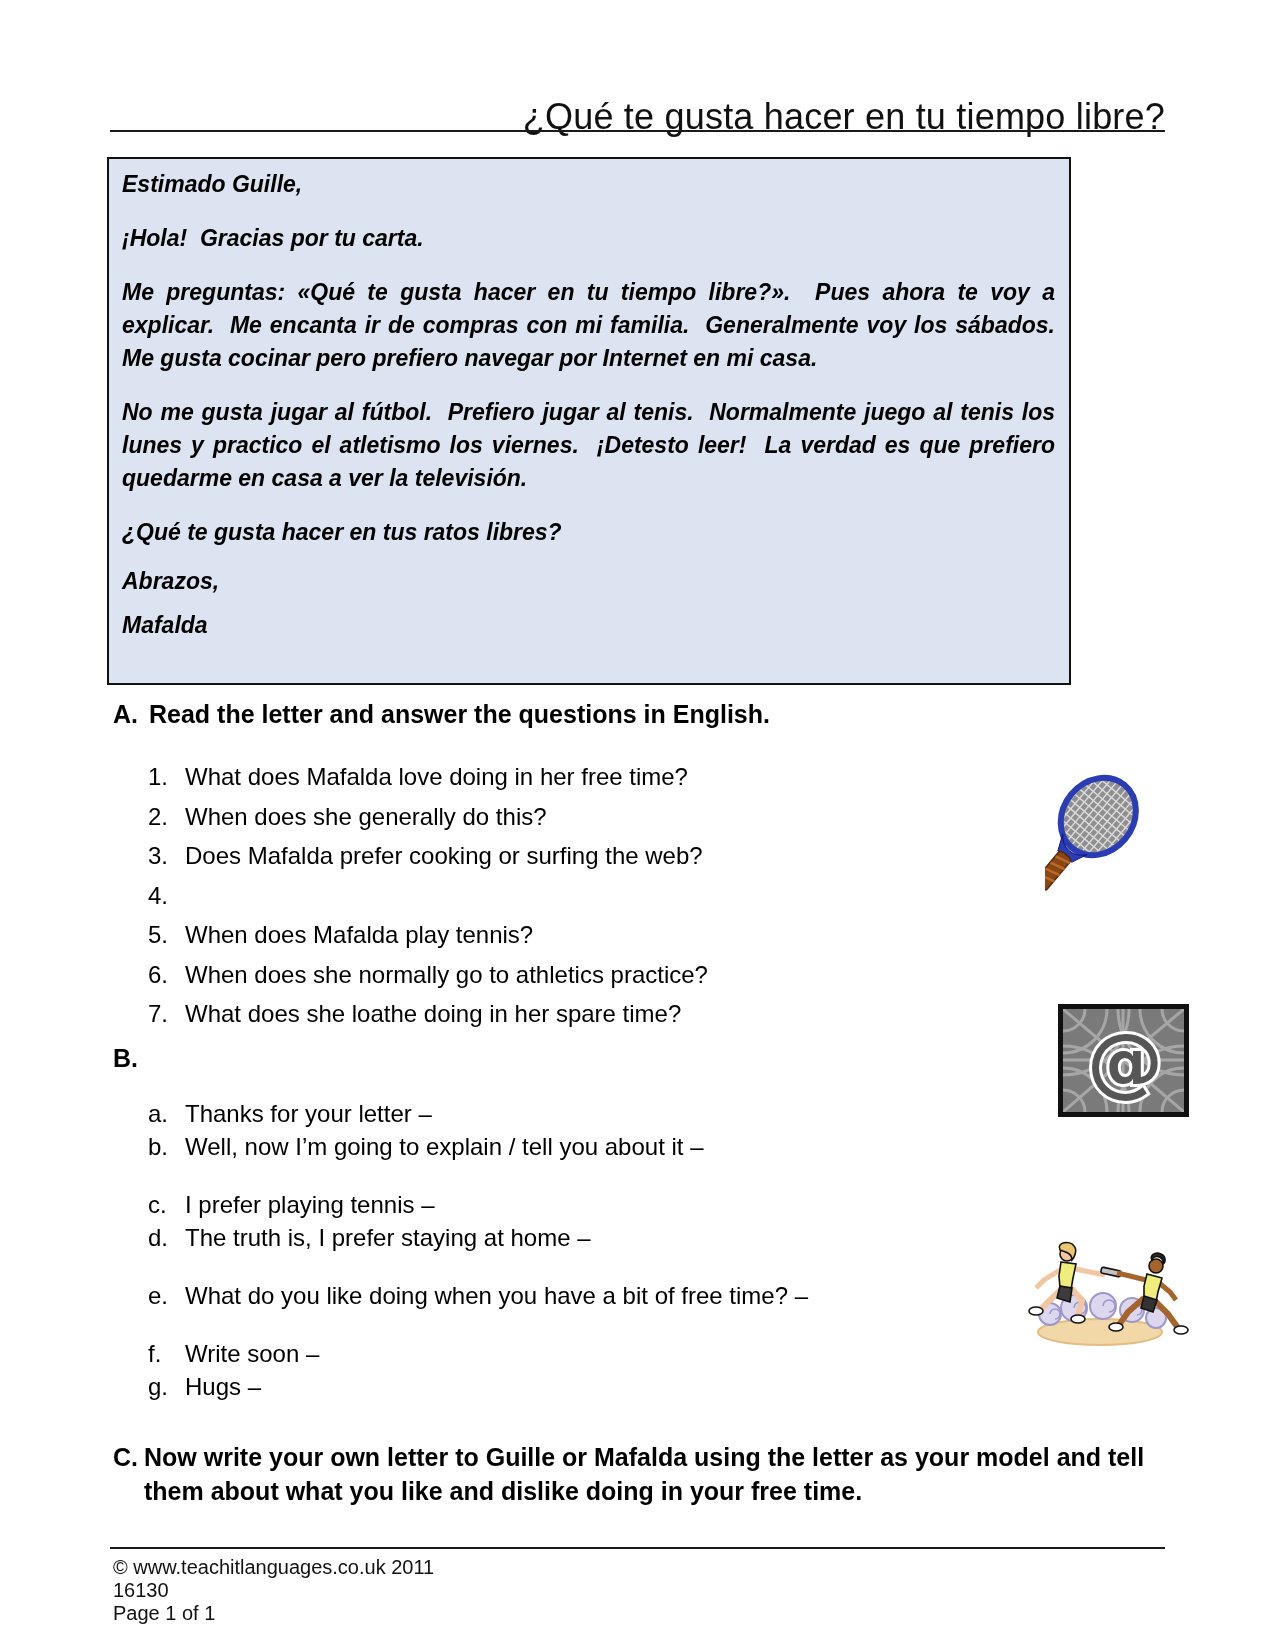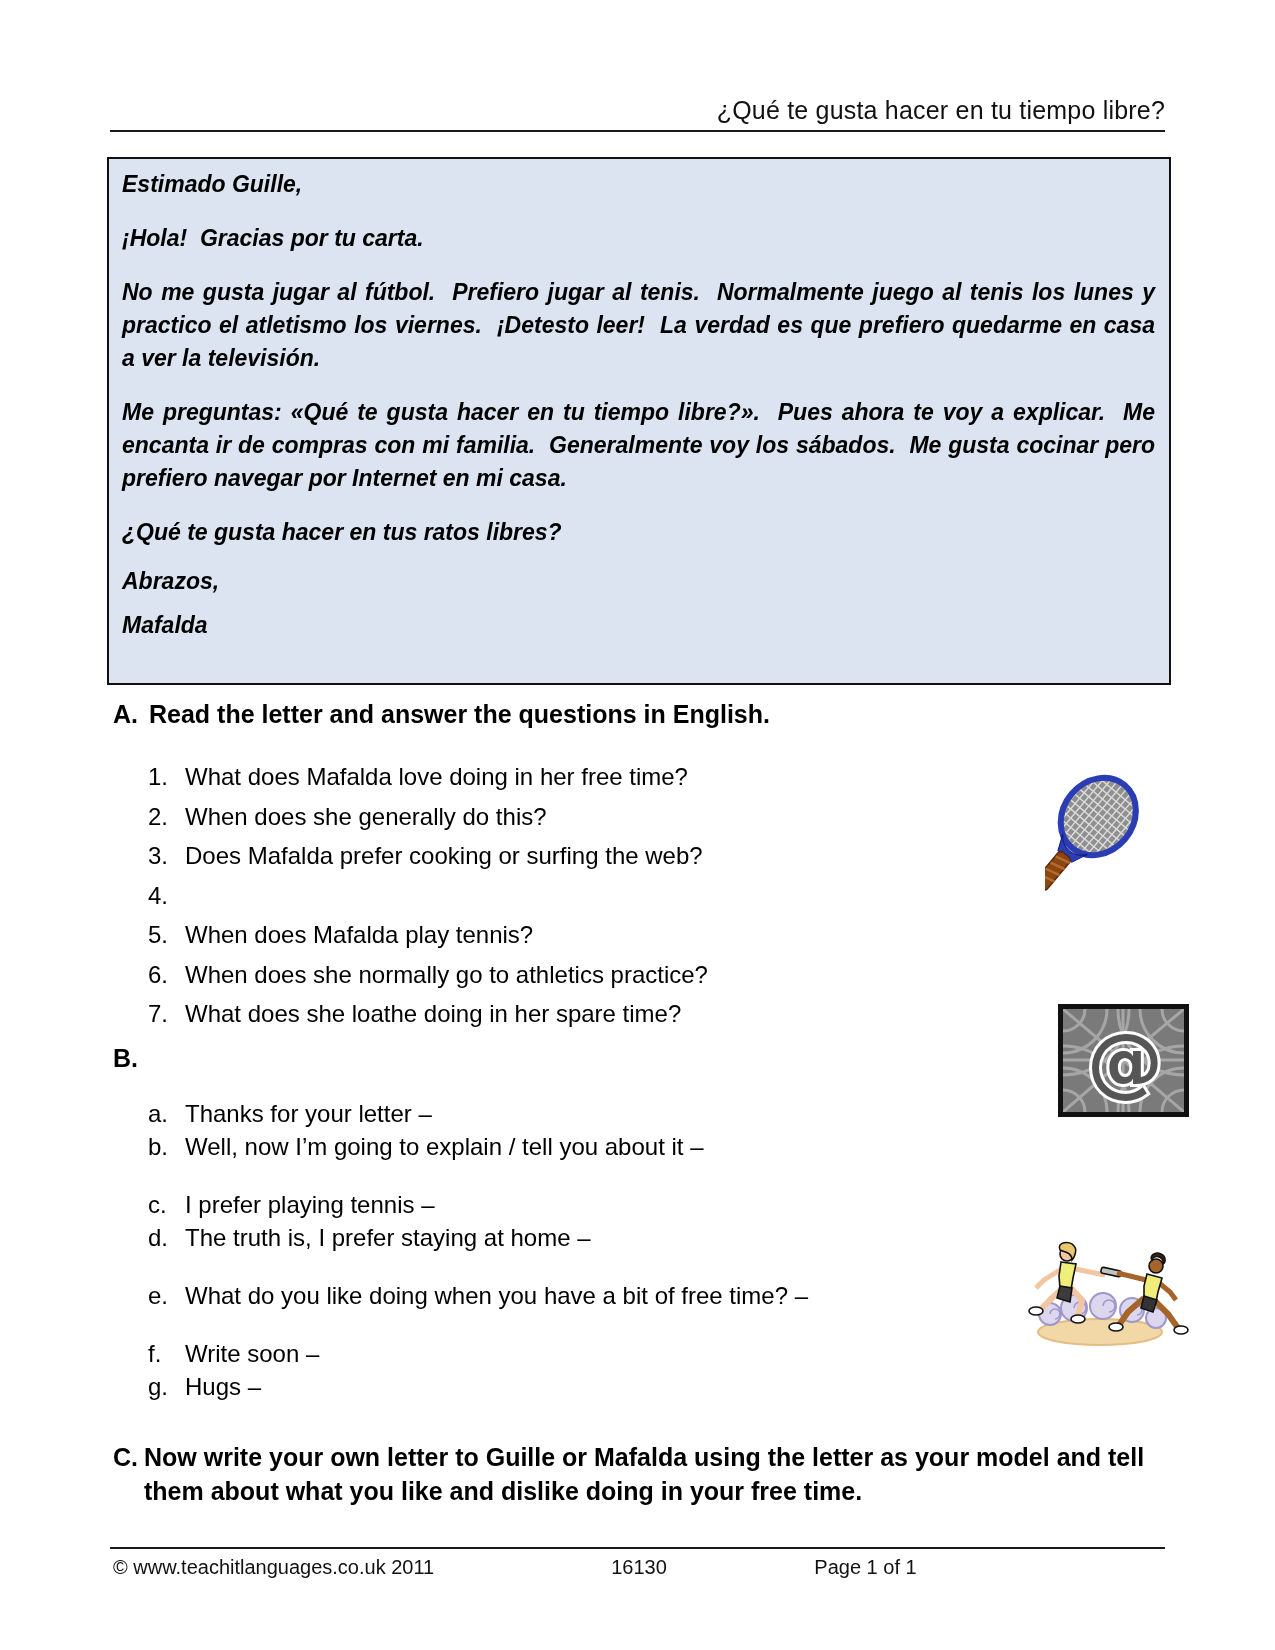"¿Qué te gusta hacer en tu" .header-title { font-size: 25px -> 36px }
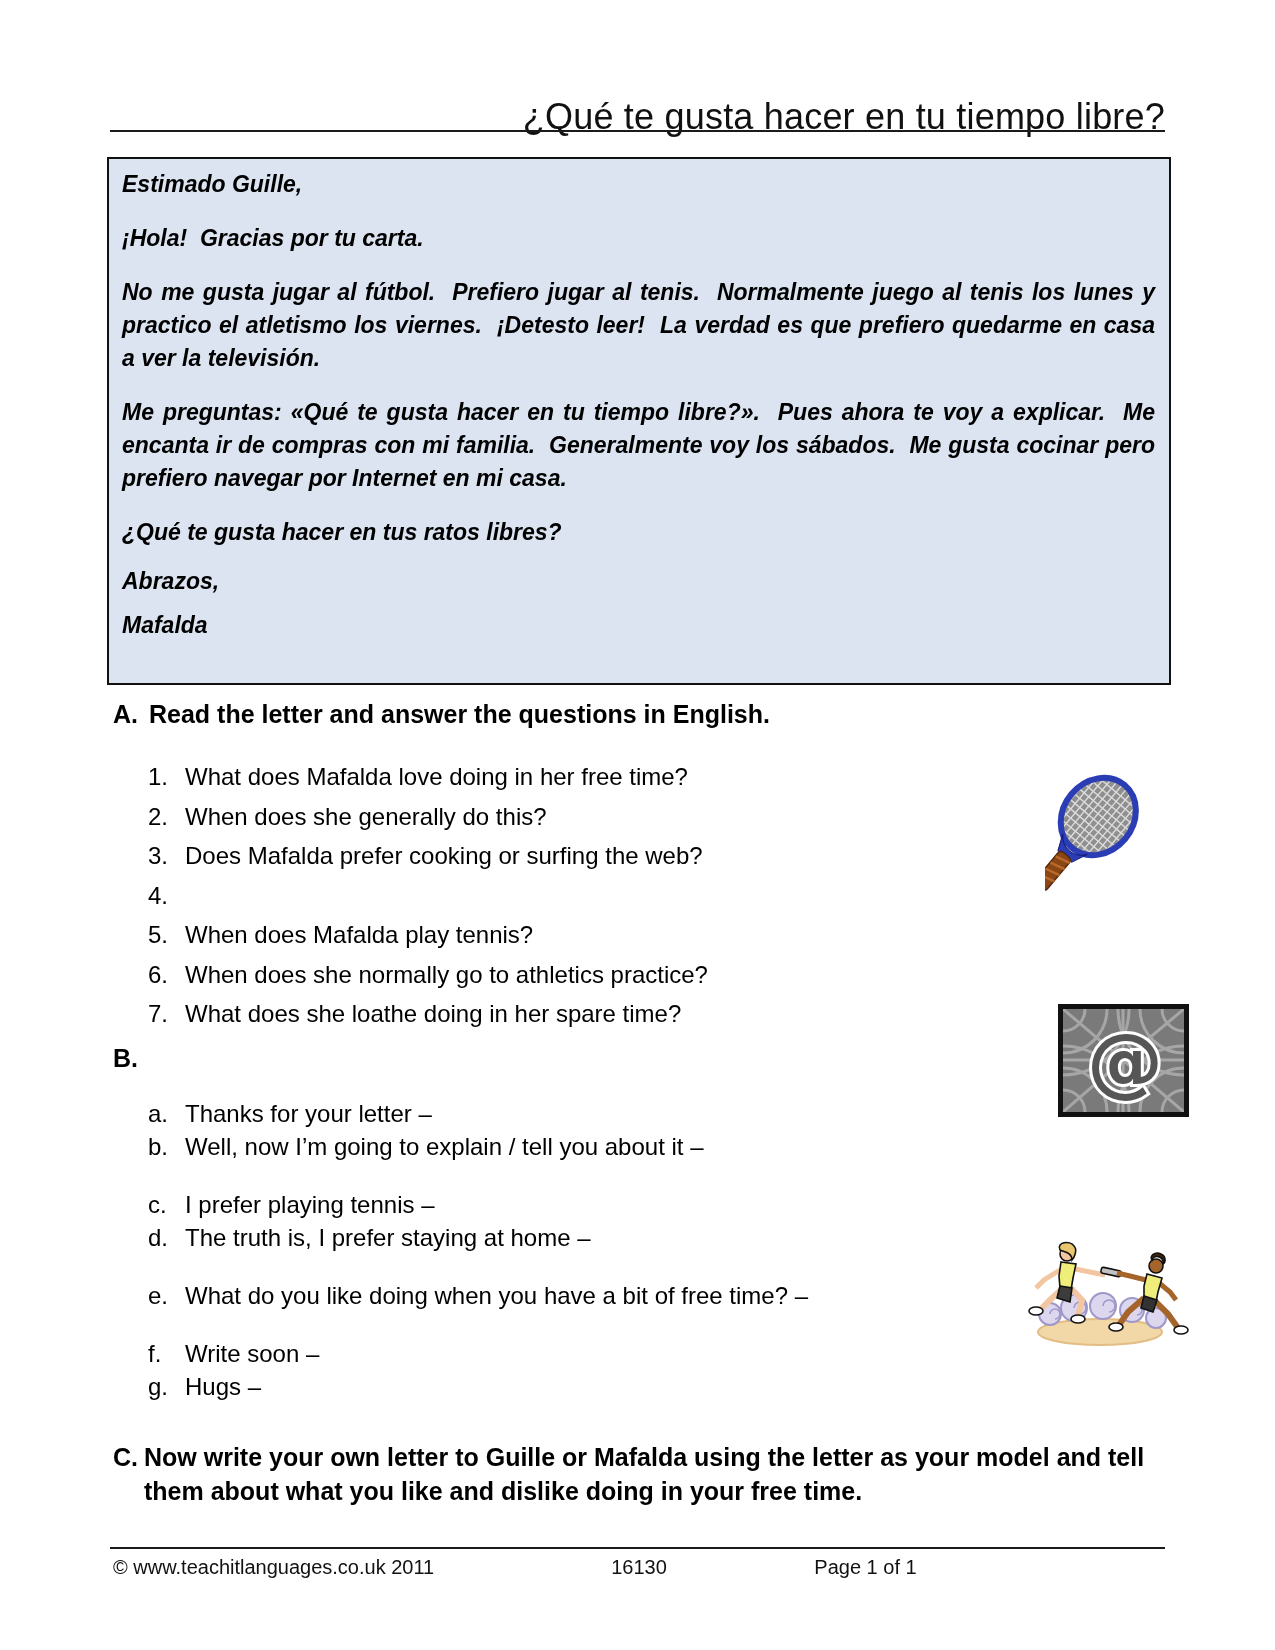"Estimado Guille," .letter-box { width: 1064px -> 964px }
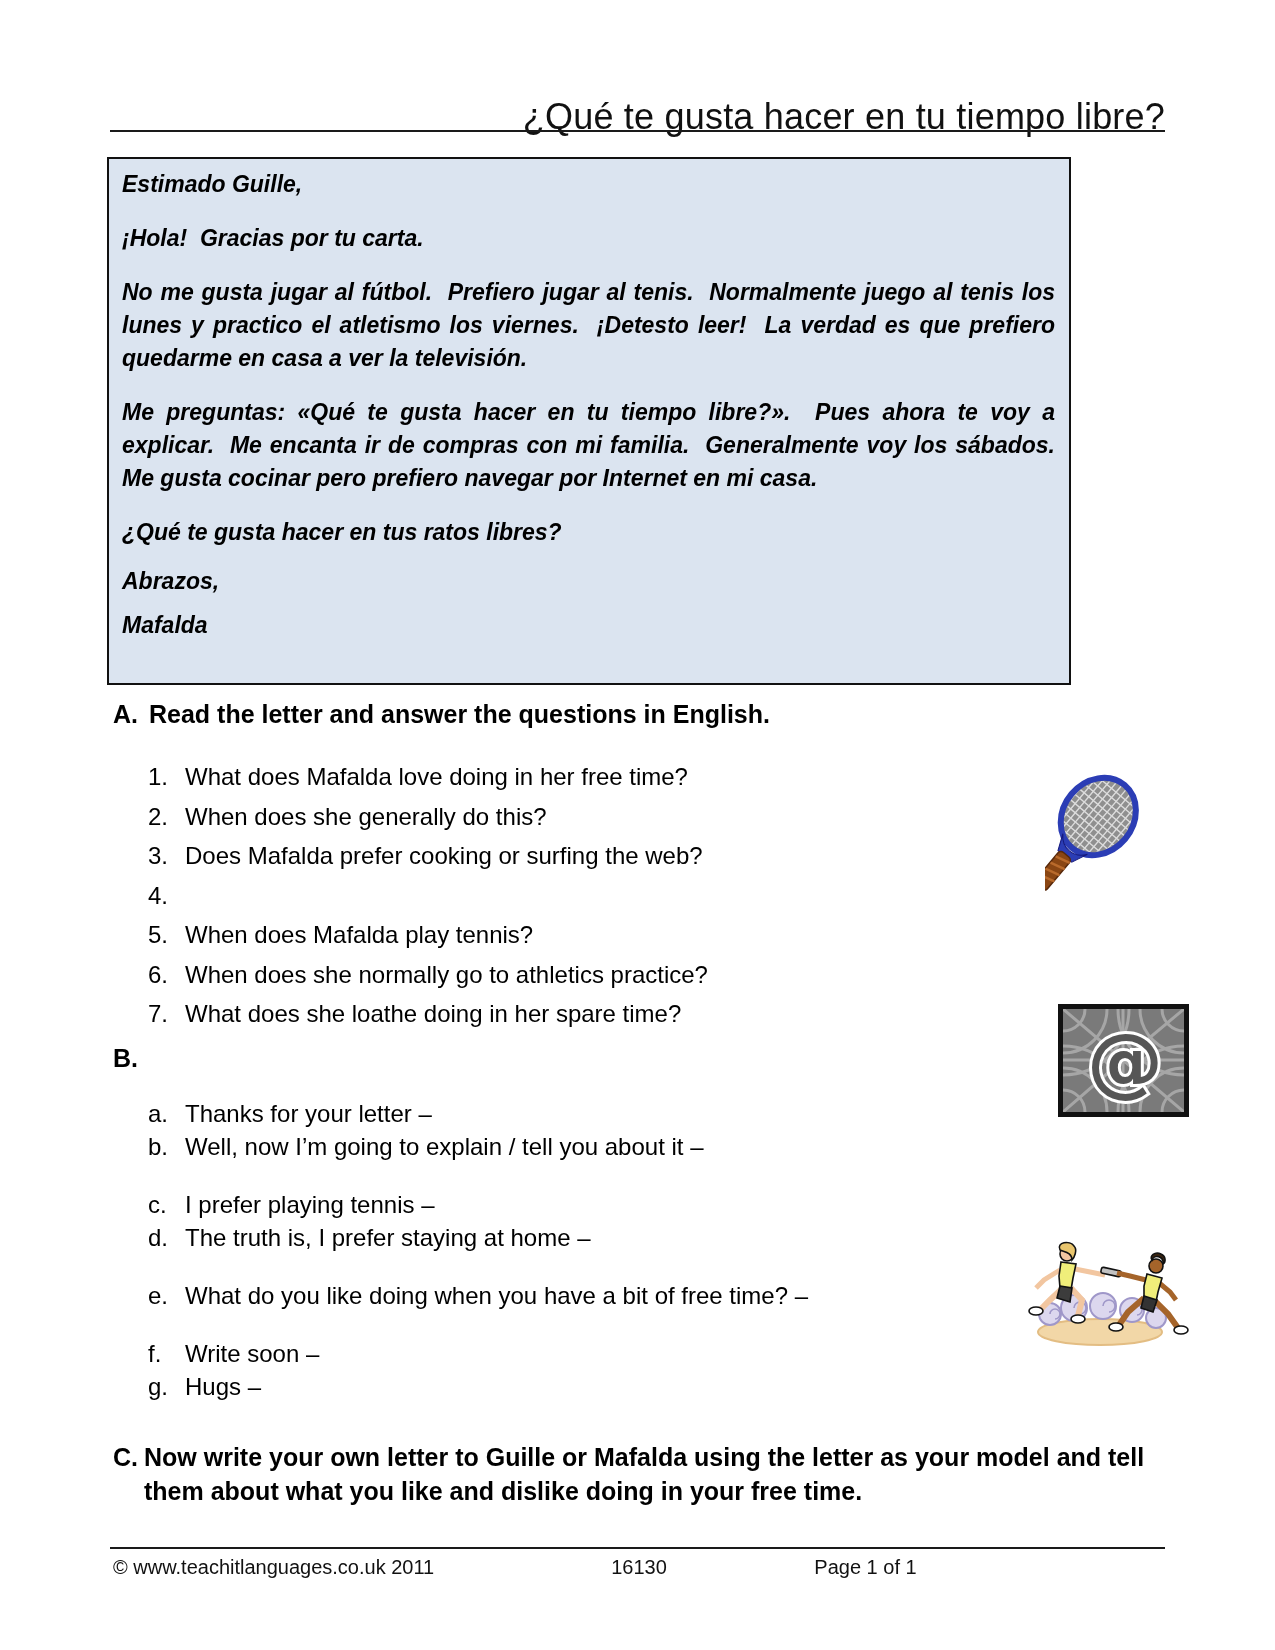"No me gusta jugar al" p.mb-lg { order: before "Me preguntas: «Qué te gusta" -> after "Me preguntas: «Qué te gusta" }
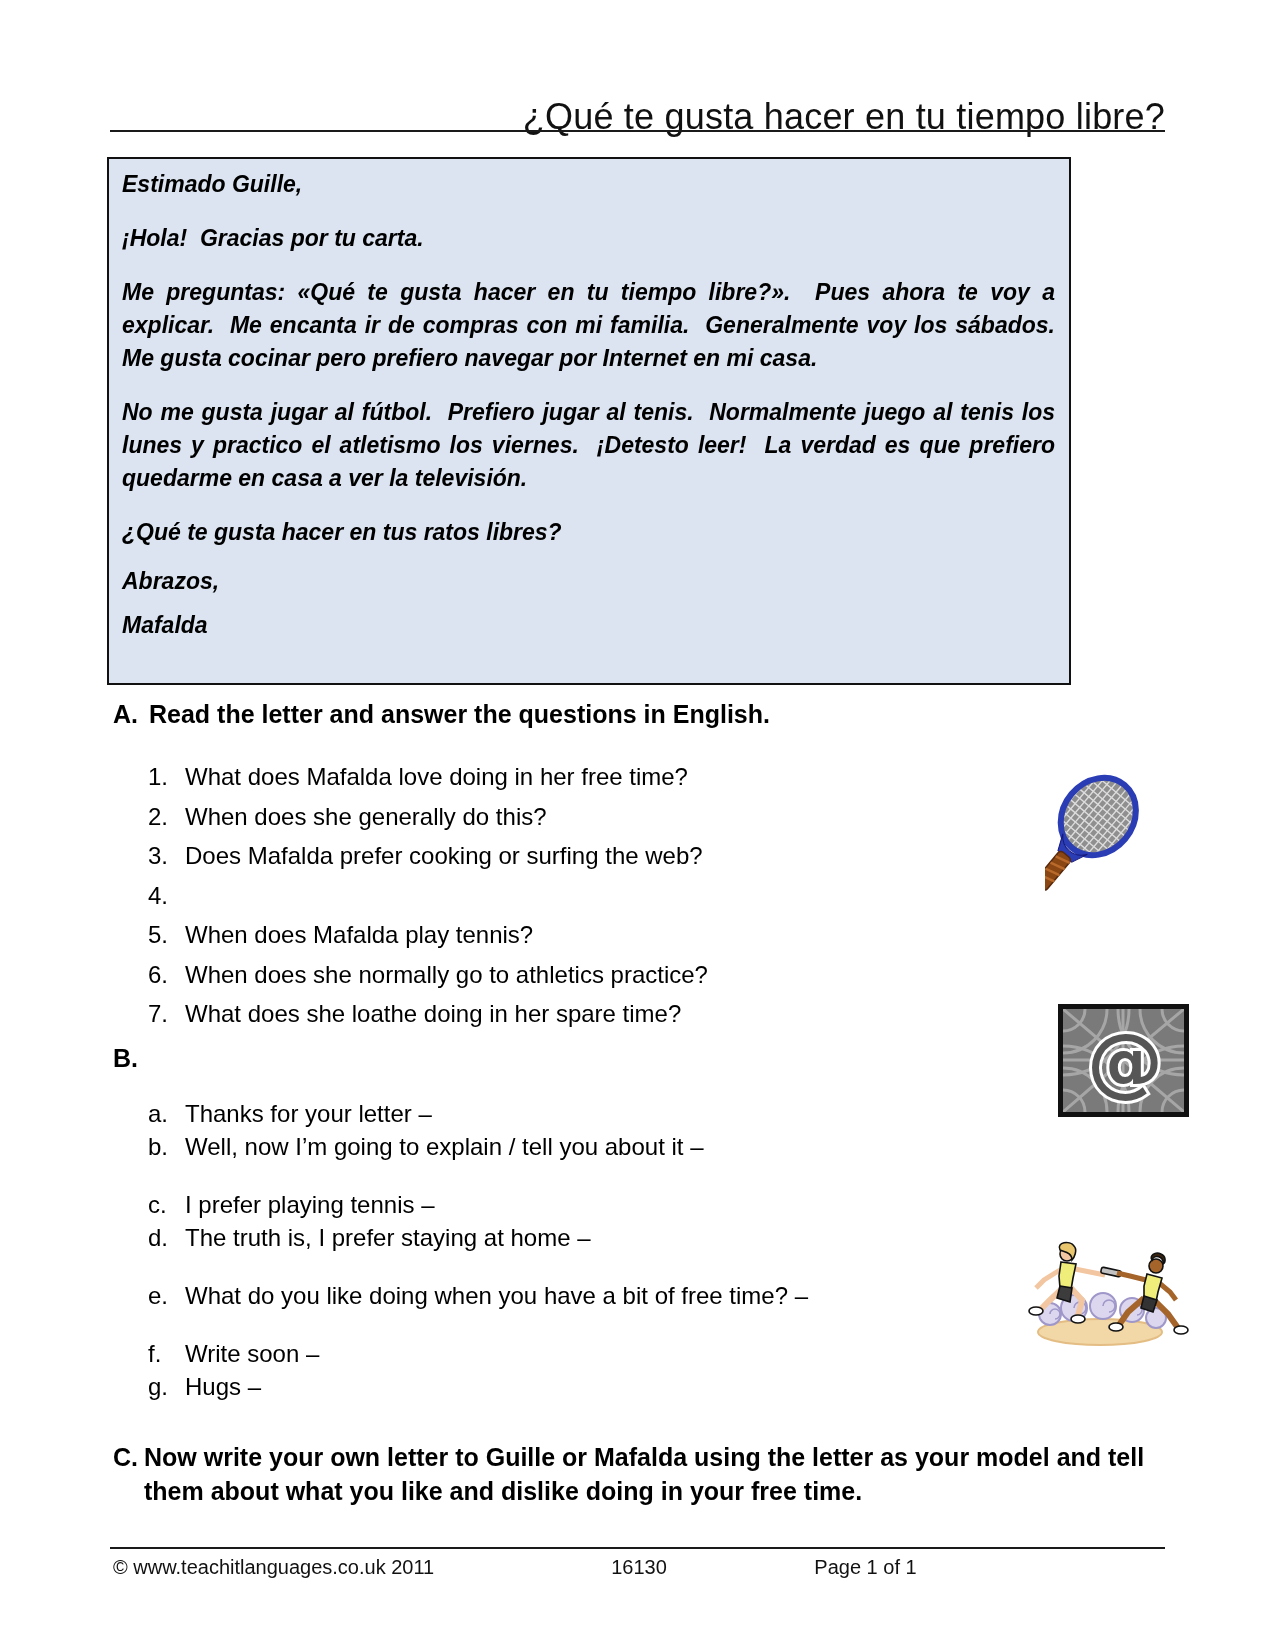"© www.teachitlanguages.co.uk 2011" .footer-row { flex-direction: none -> column }
